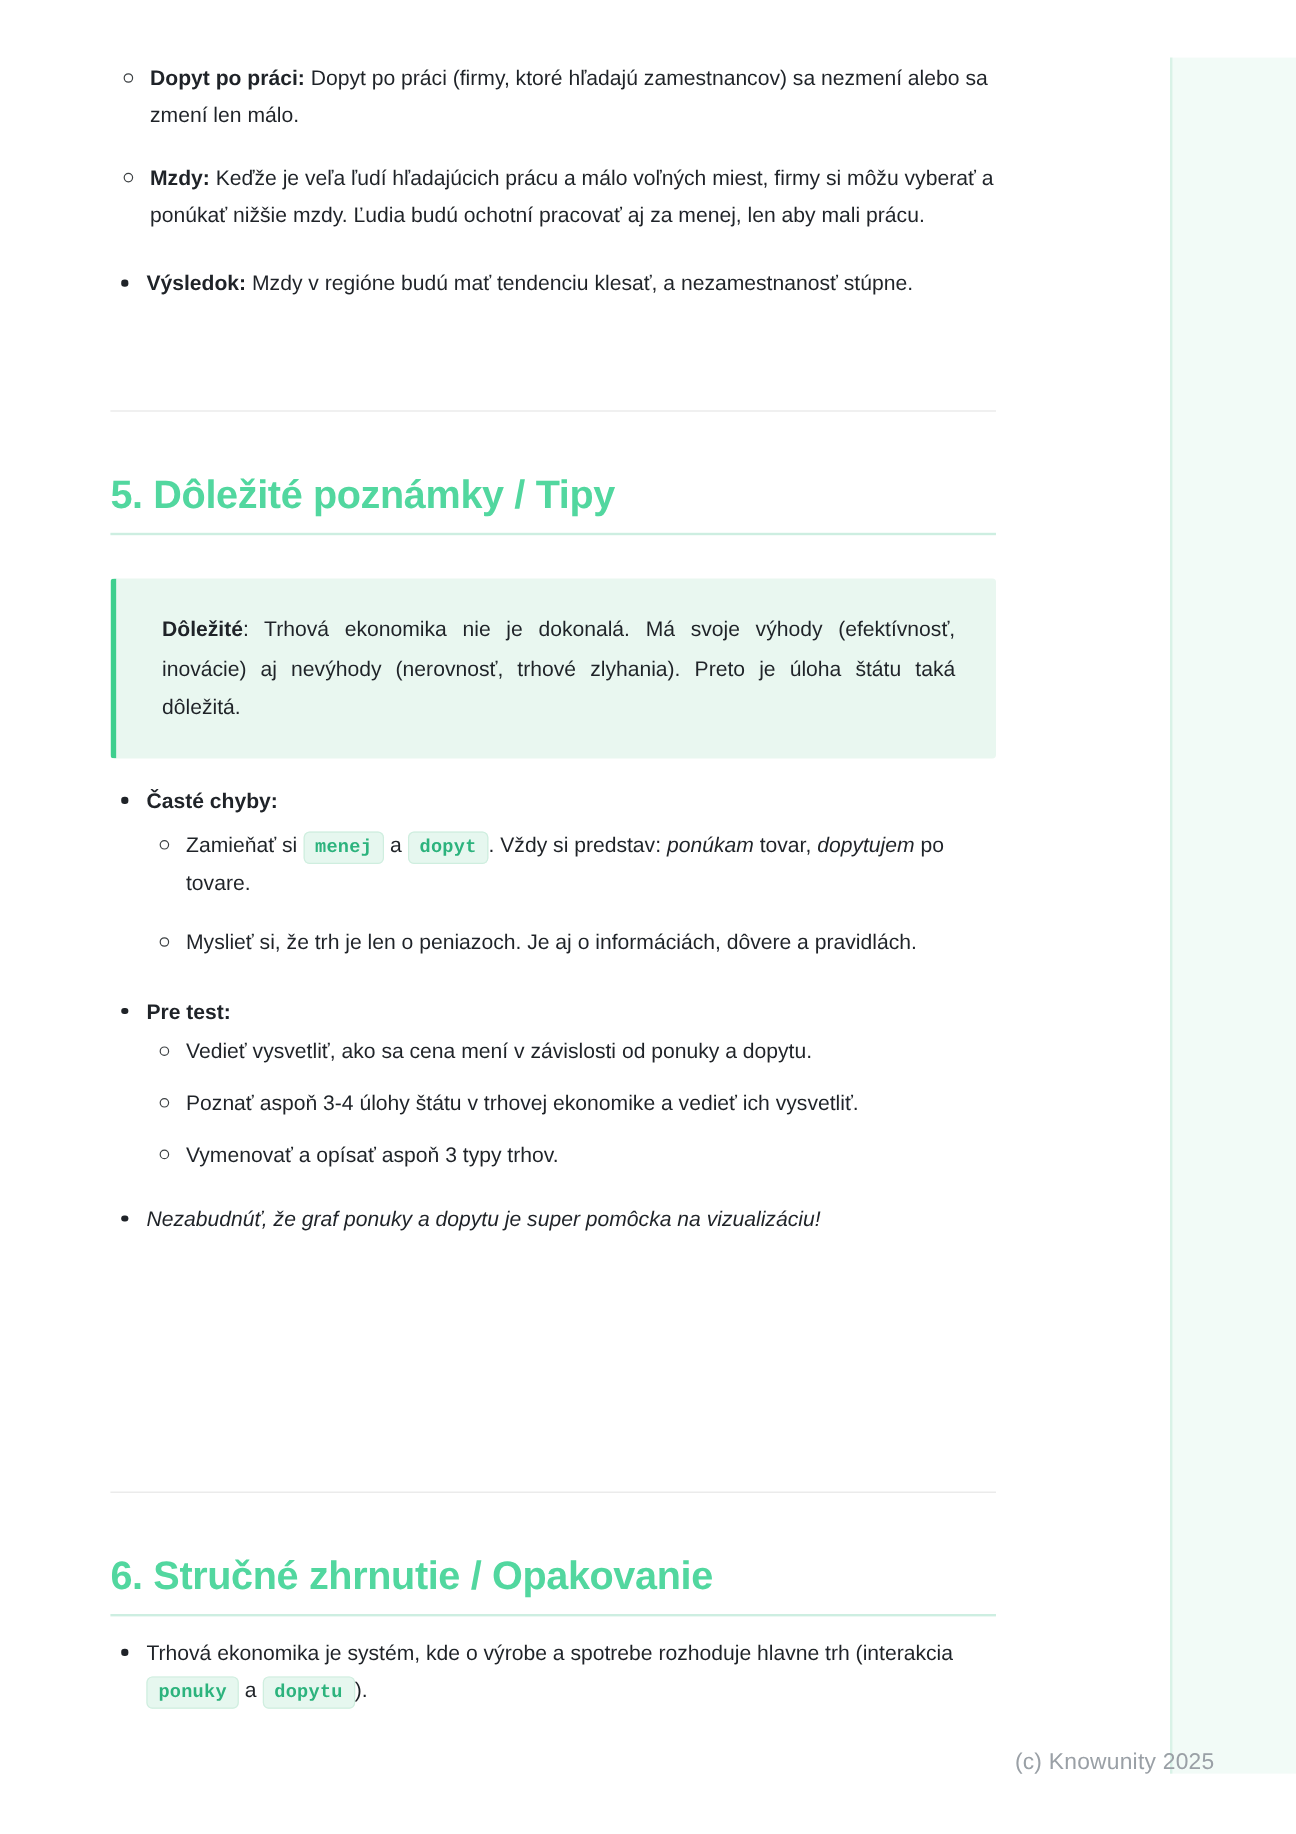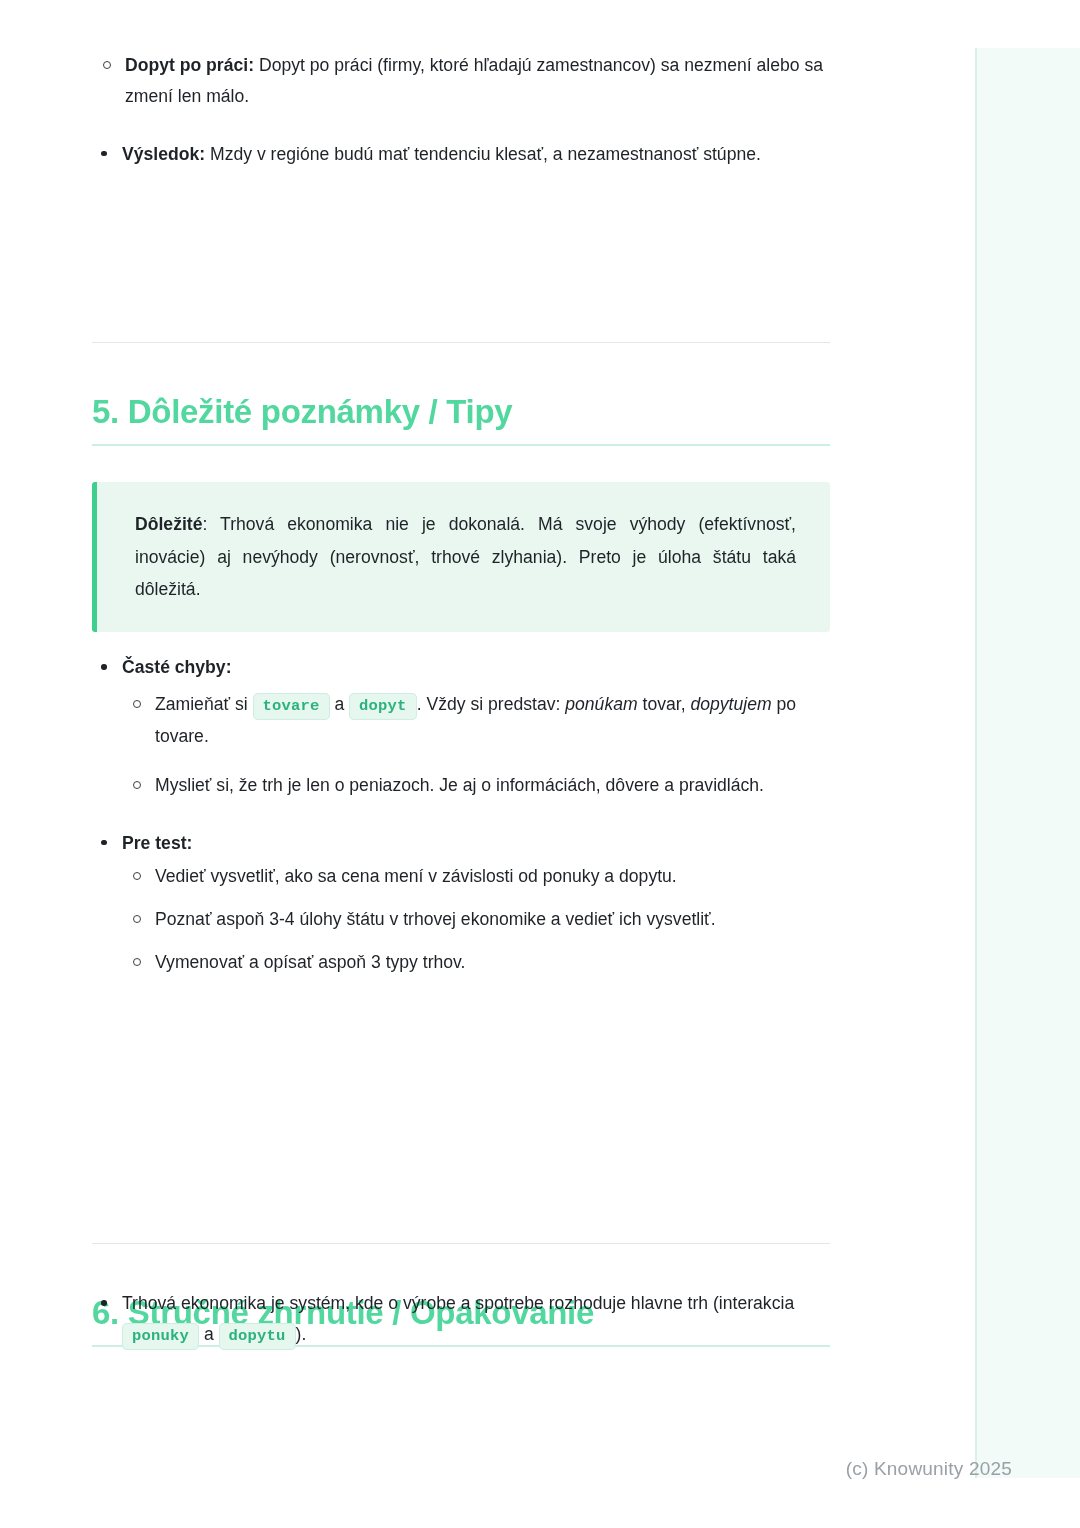"Mzdy: Keďže je veľa ľudí" li { html: none -> <li> <b>Mzdy:</b><span> Keďže je veľa ľudí hľadajúcich prácu a málo voľných miest, firmy si môžu vyberať a ponúkať nižšie mzdy. Ľudia budú ochotní pracovať aj za menej, len aby mali prácu.</span> </li> }
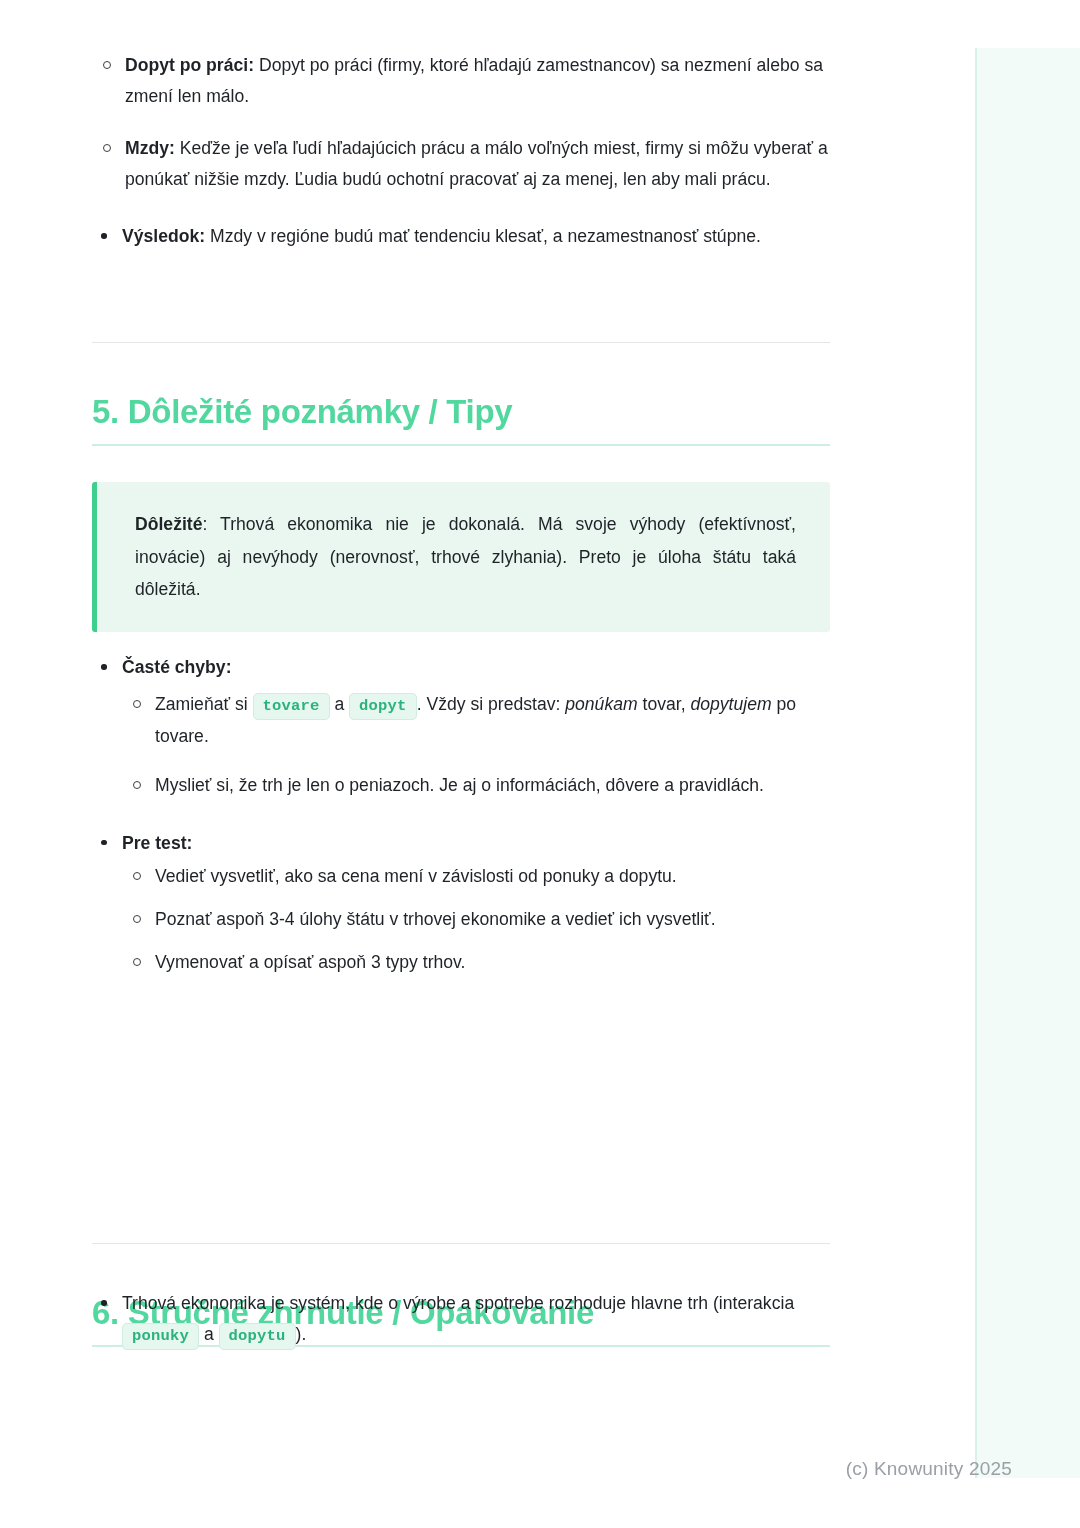"tovare" code.chip { text: tovare -> menej }
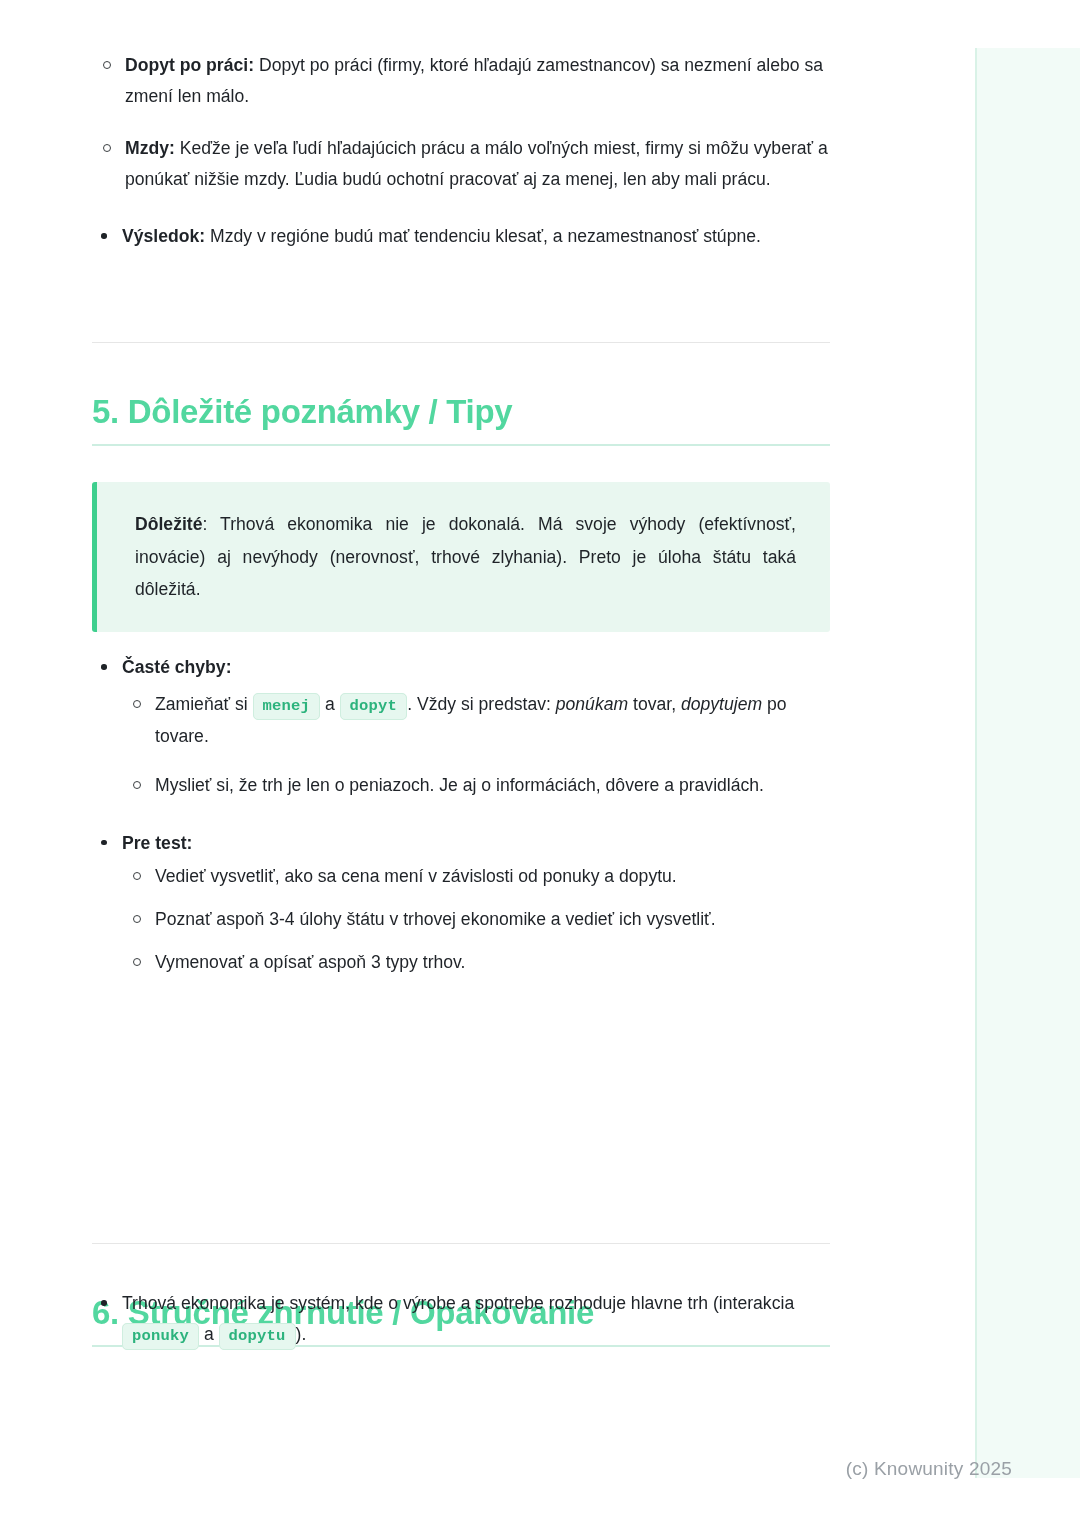"Nezabudnúť, že graf ponuky a" li { html: none -> <li> <em>Nezabudnúť, že graf ponuky a dopytu je super pomôcka na vizualizáciu!</em> </li> }
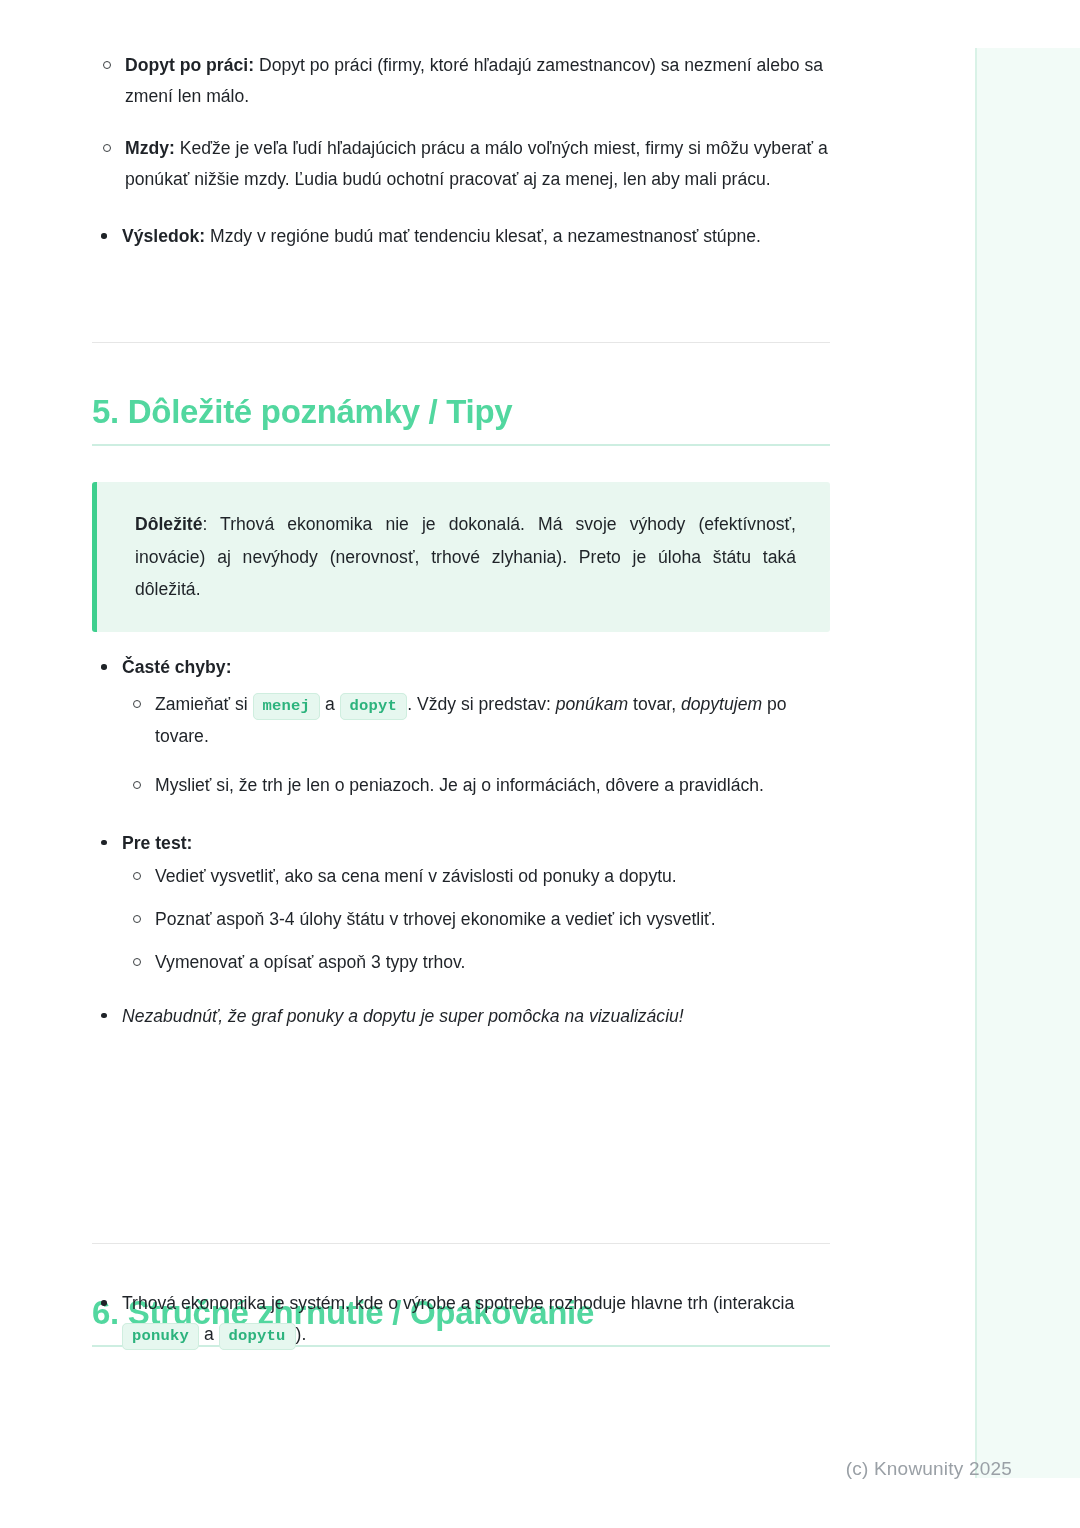"Trhová ekonomika je systém, kde" .blk-sum { top: 1288px -> 1362px }
